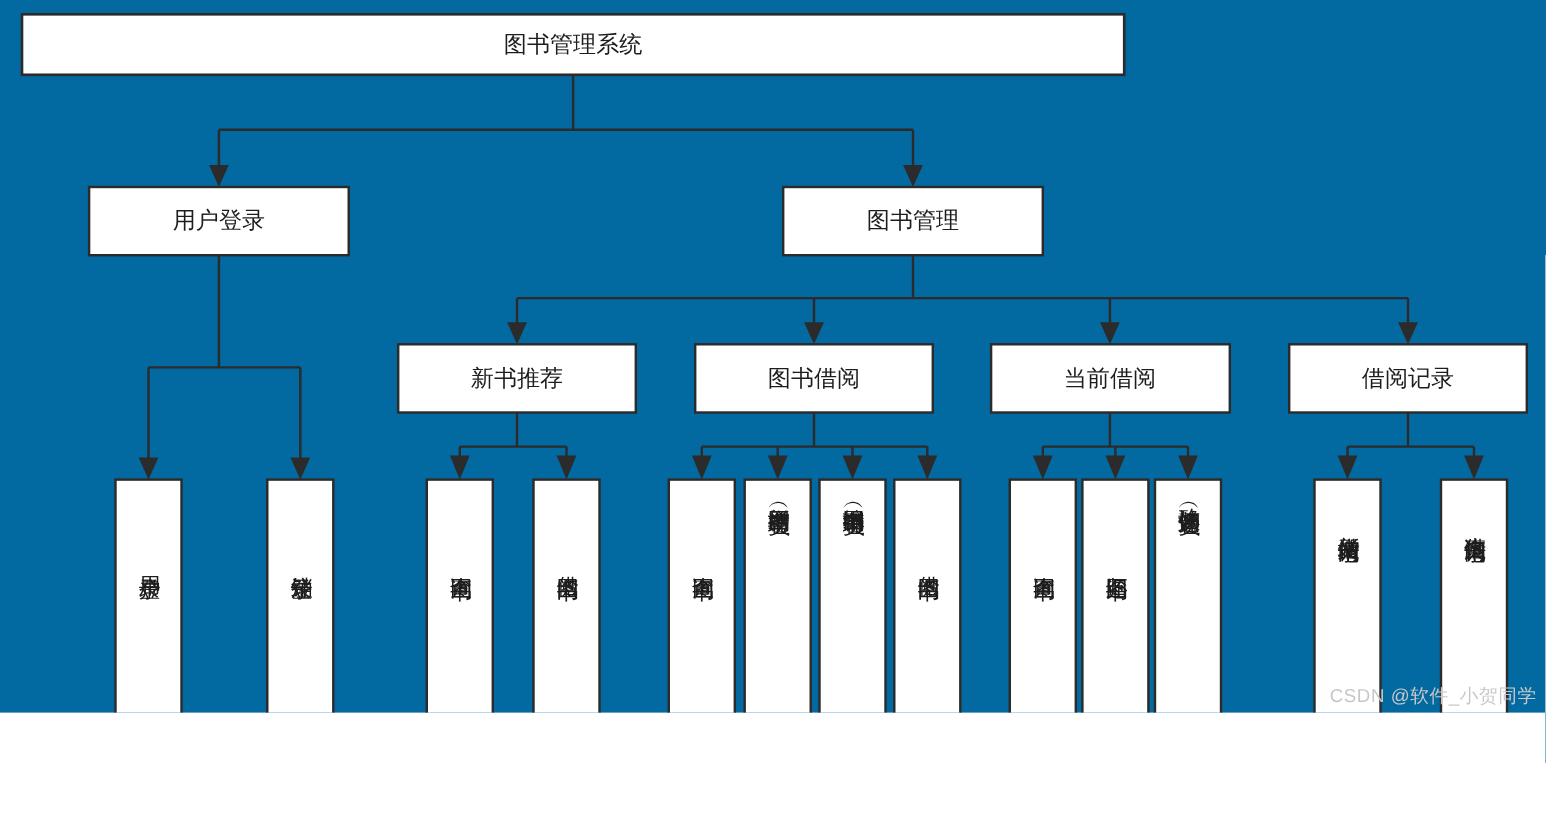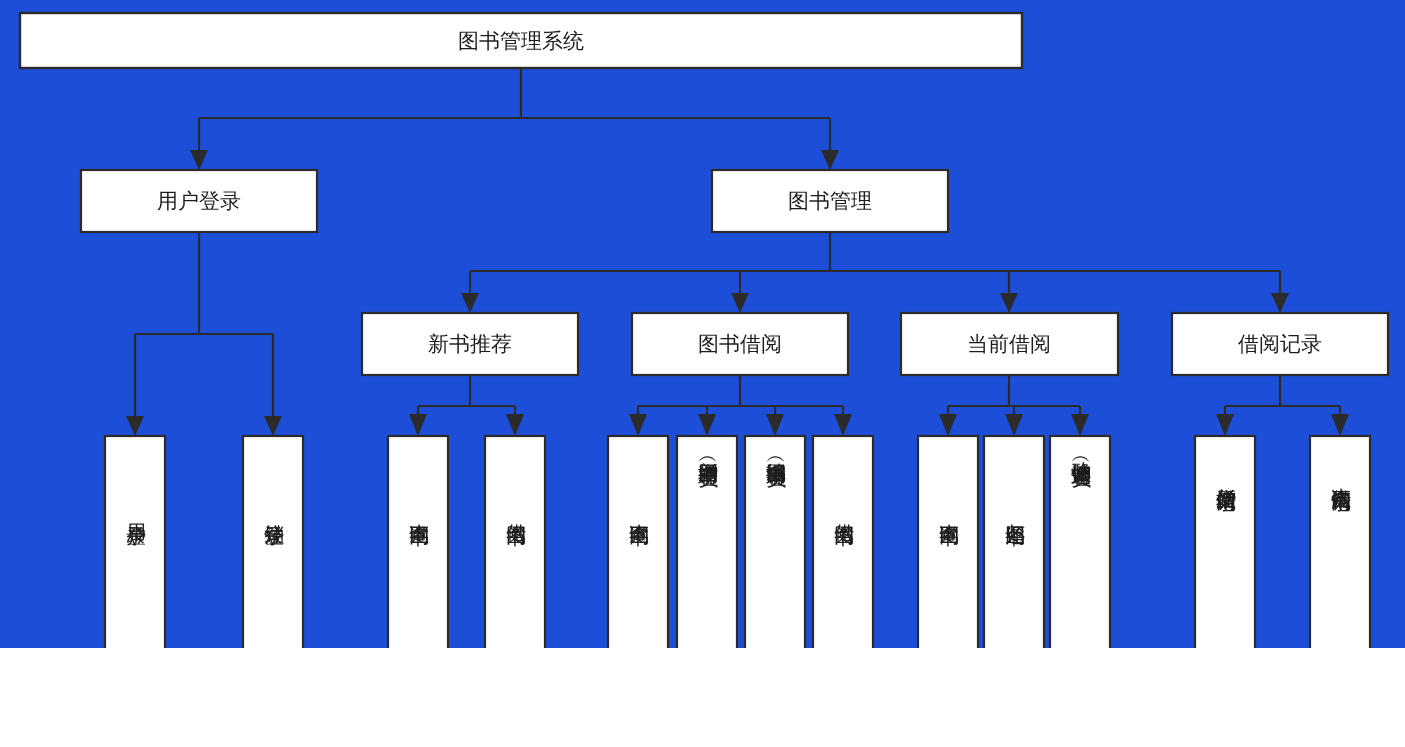"图书管理系统" #stage { background: #1d4ed8 -> #0369a1 }
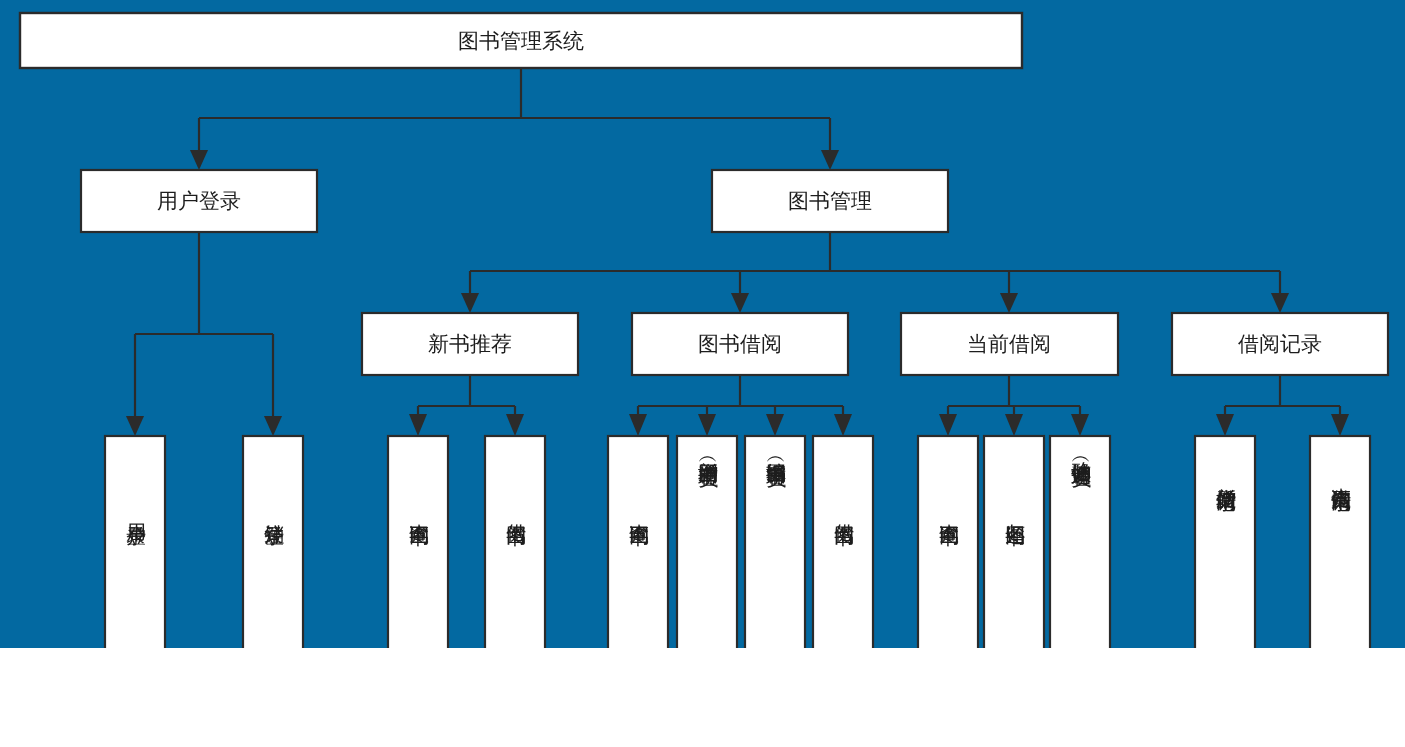"CSDN @软件_小贺同学" div.watermark { html: none -> <div>CSDN @软件_小贺同学</div> }
